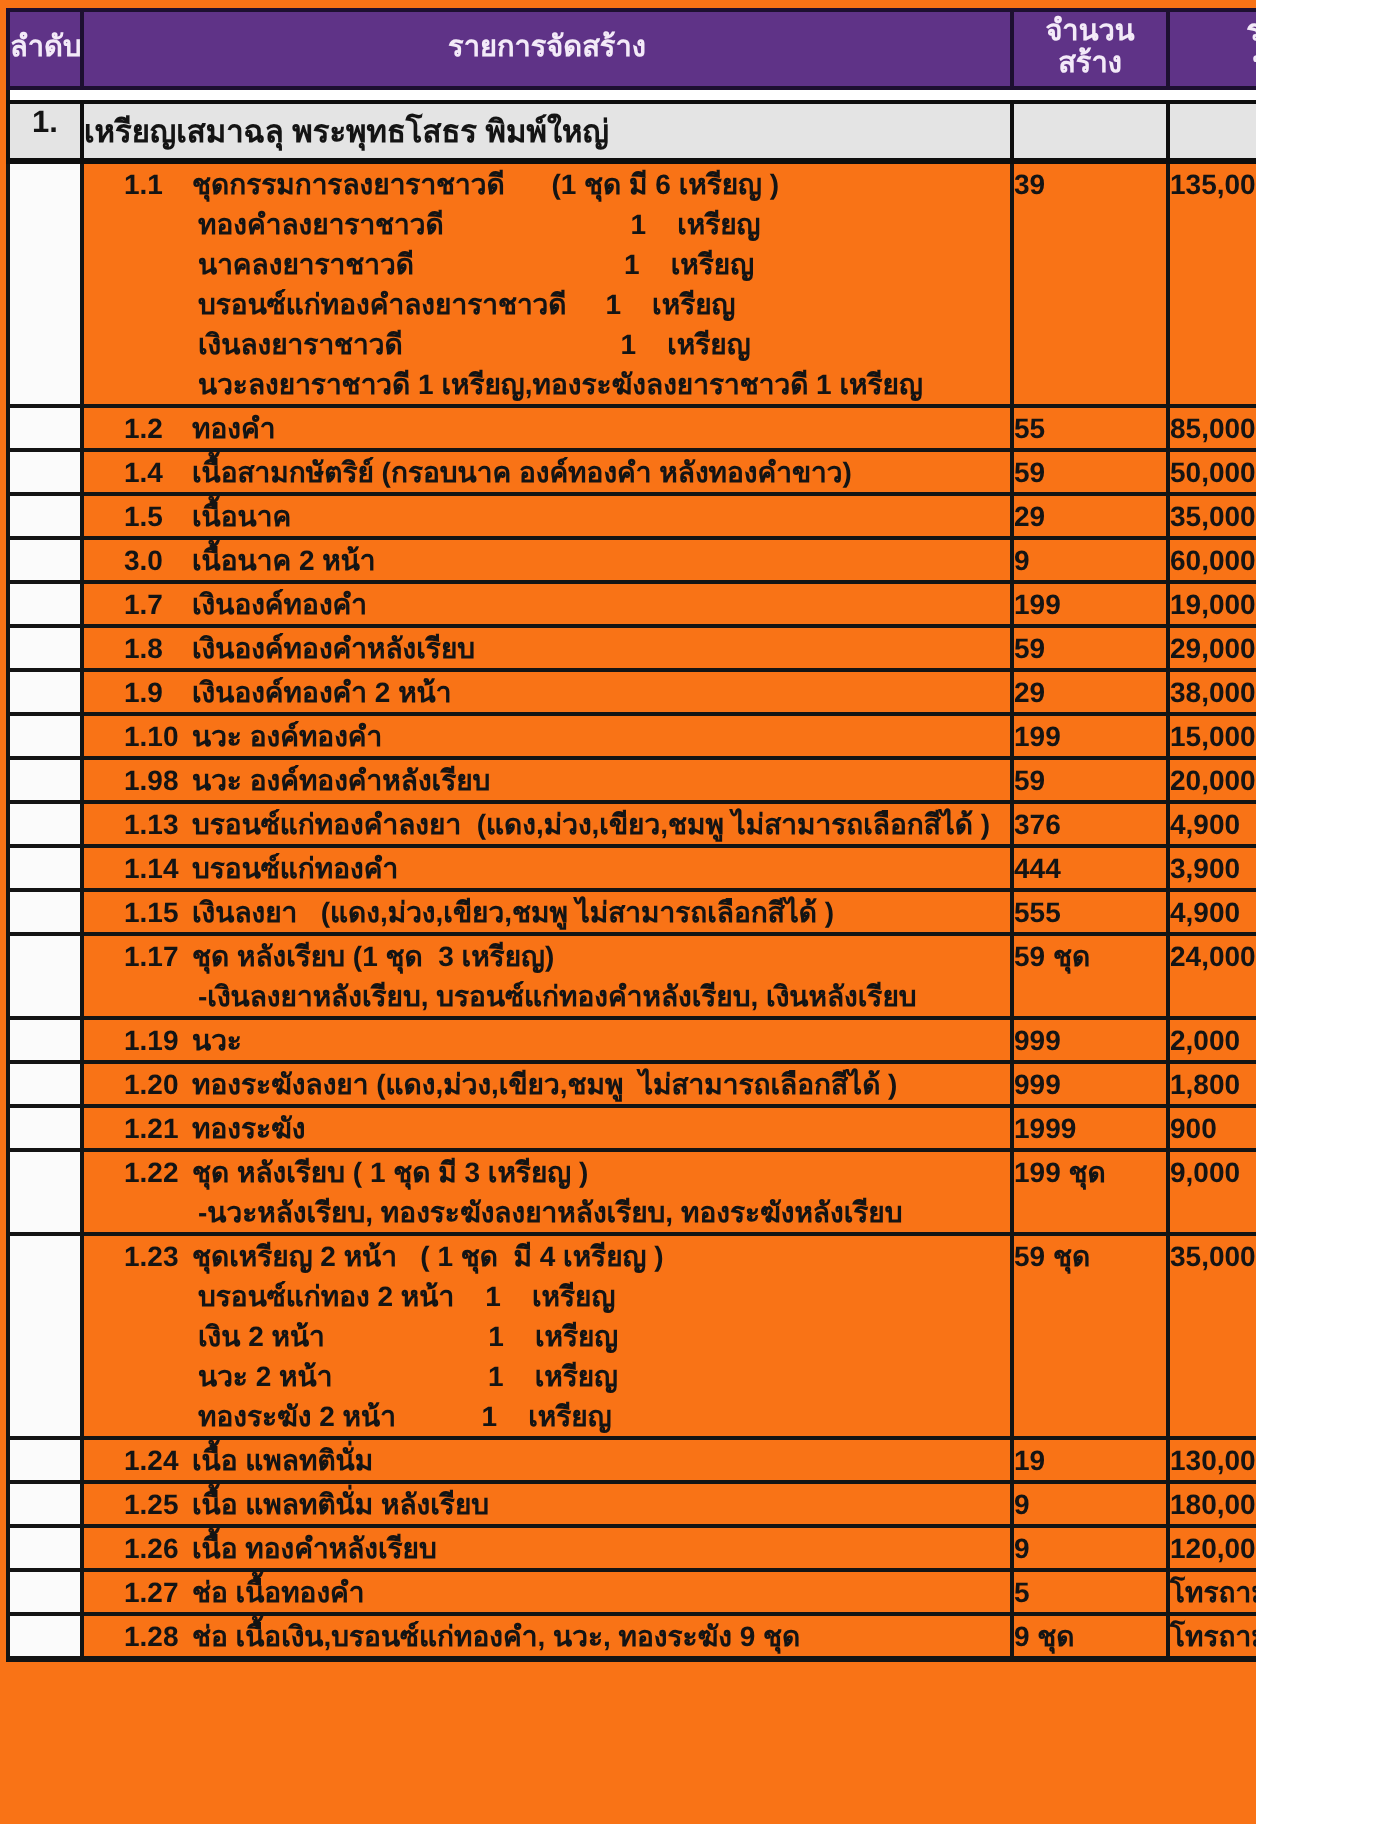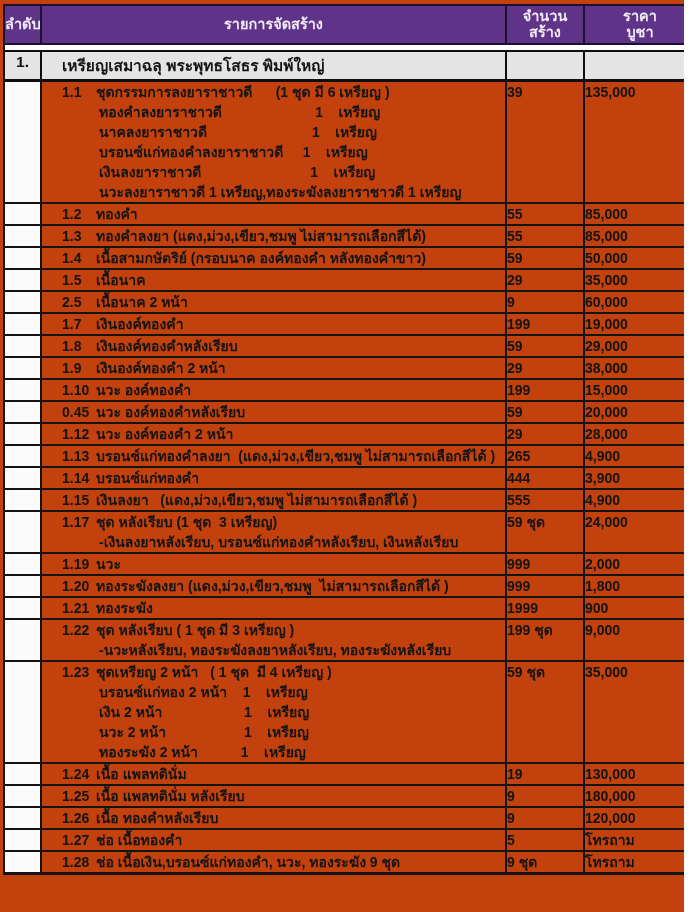"ลำดับ" .page { background: #c2410c -> #f97316; width: 684px -> 628px }
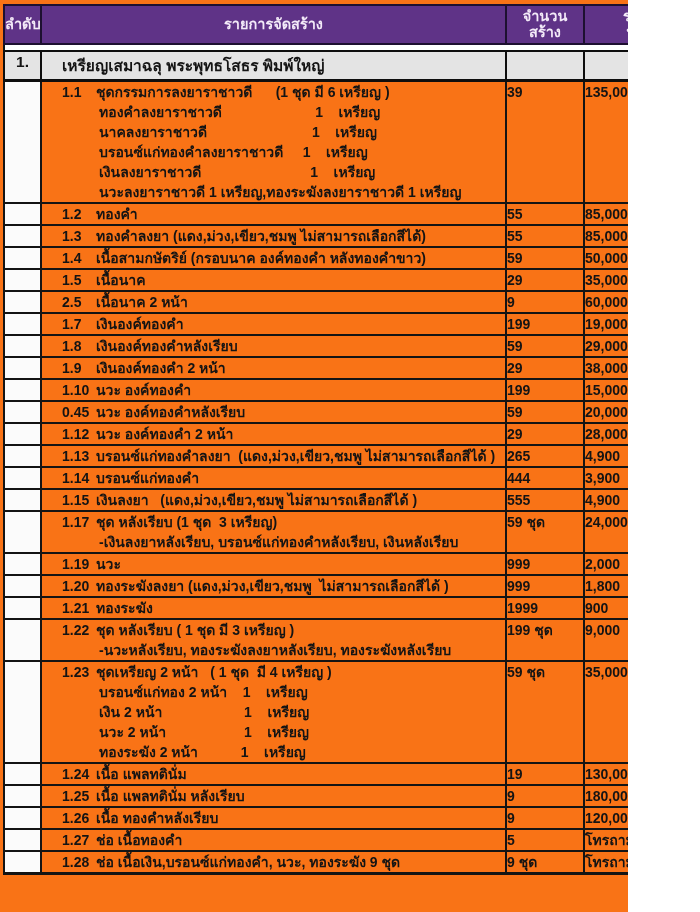"เหรียญเสมาฉลุ พระพุทธโสธร พิมพ์ใหญ่" tr.section td { padding: 1px 20px -> 1px 0 }
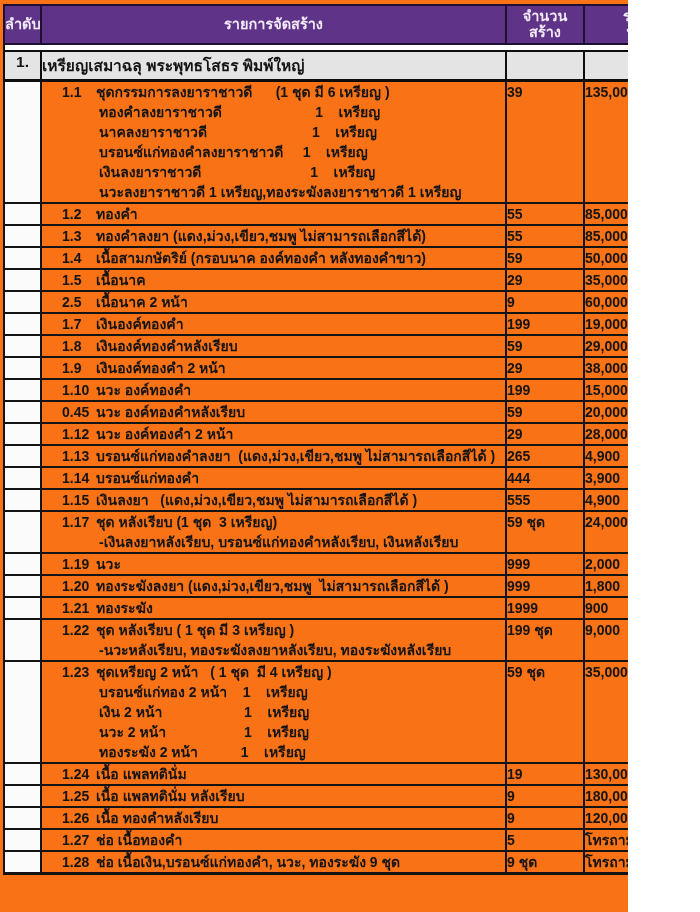"1.3 ทองคำลงยา (แดง,ม่วง,เขียว,ชมพู" tr.item { html: <tr> <td></td> <td> <div><span>1.3</span><span>ทองคำลงยา (แดง,ม่วง,เขียว,ชมพู ไม่สามารถเลือกสีได้)</span></div> </td> <td> <div>55</div> </td> <td> <div>85,000</div> </td> </tr> -> none }
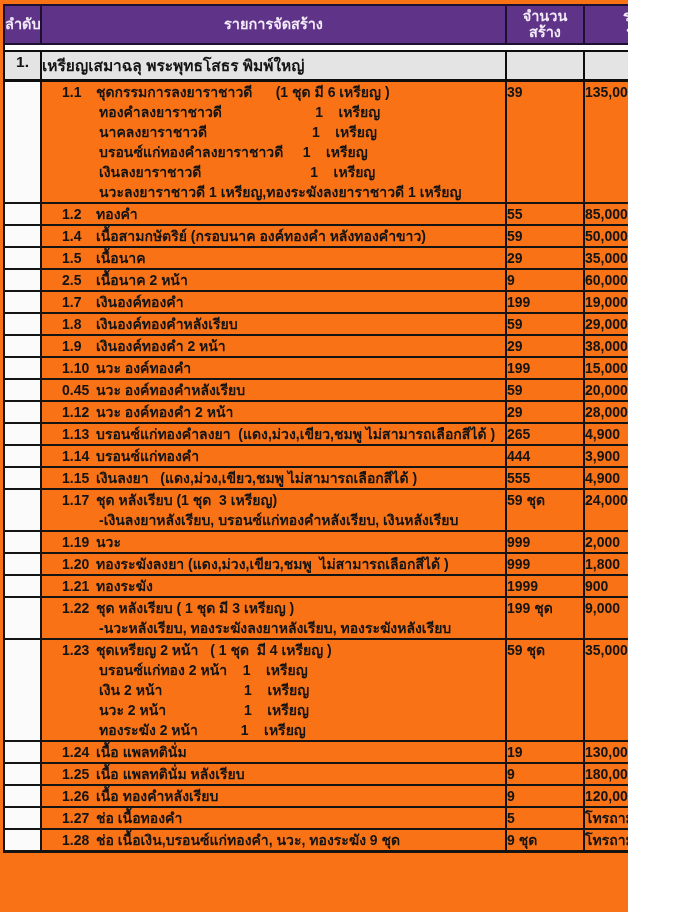"2.5" span.no { text: 2.5 -> 3.0 }
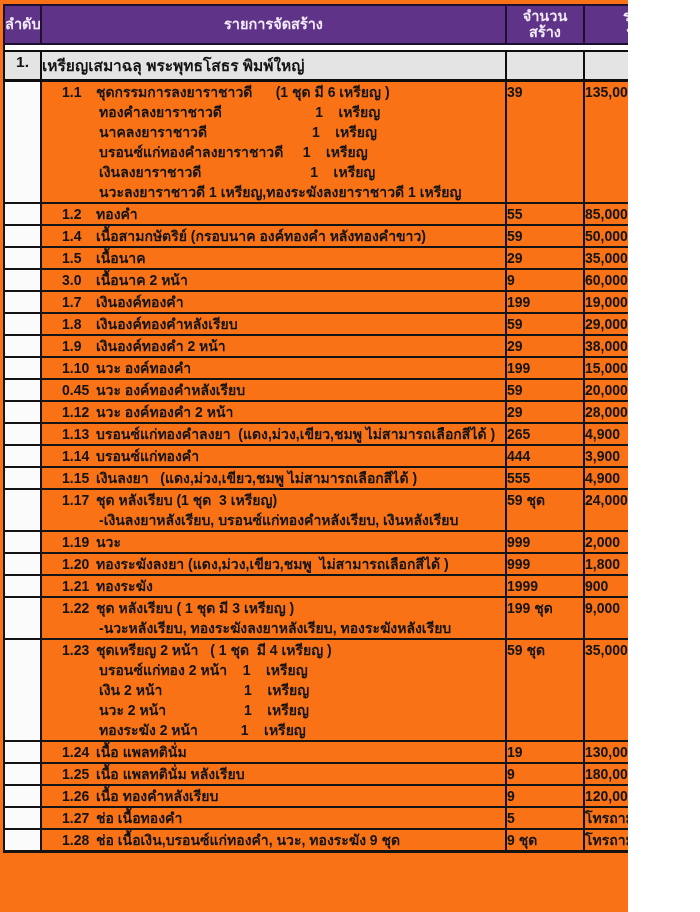"0.45" span.no { text: 0.45 -> 1.98 }
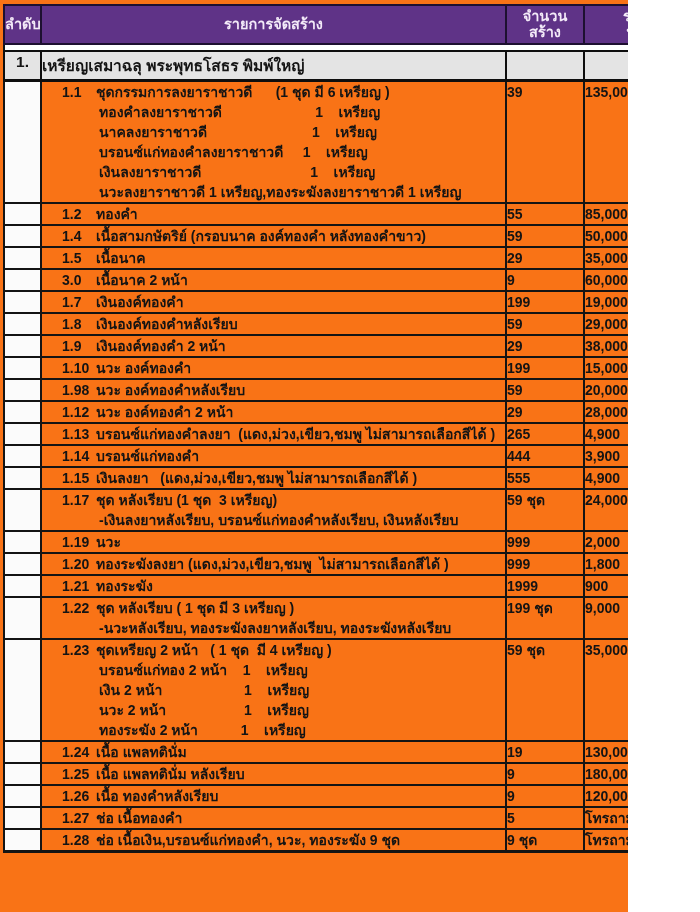"1.12 นวะ องค์ทองคำ 2 หน้า" tr.item { html: <tr> <td></td> <td> <div><span>1.12</span><span>นวะ องค์ทองคำ 2 หน้า</span></div> </td> <td> <div>29</div> </td> <td> <div>28,000</div> </td> </tr> -> none }
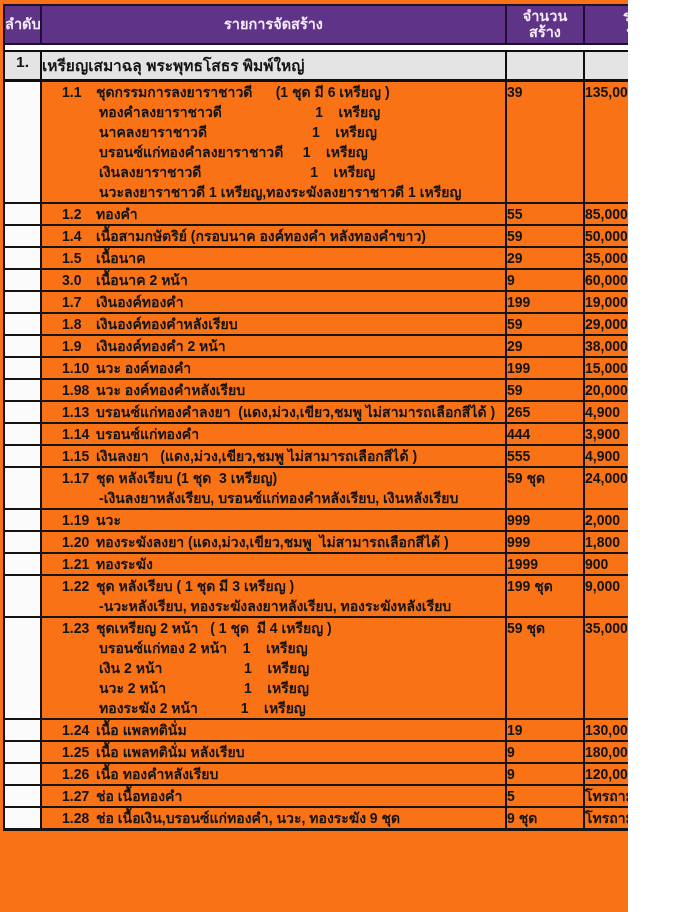"265" div.line { text: 265 -> 376 }
